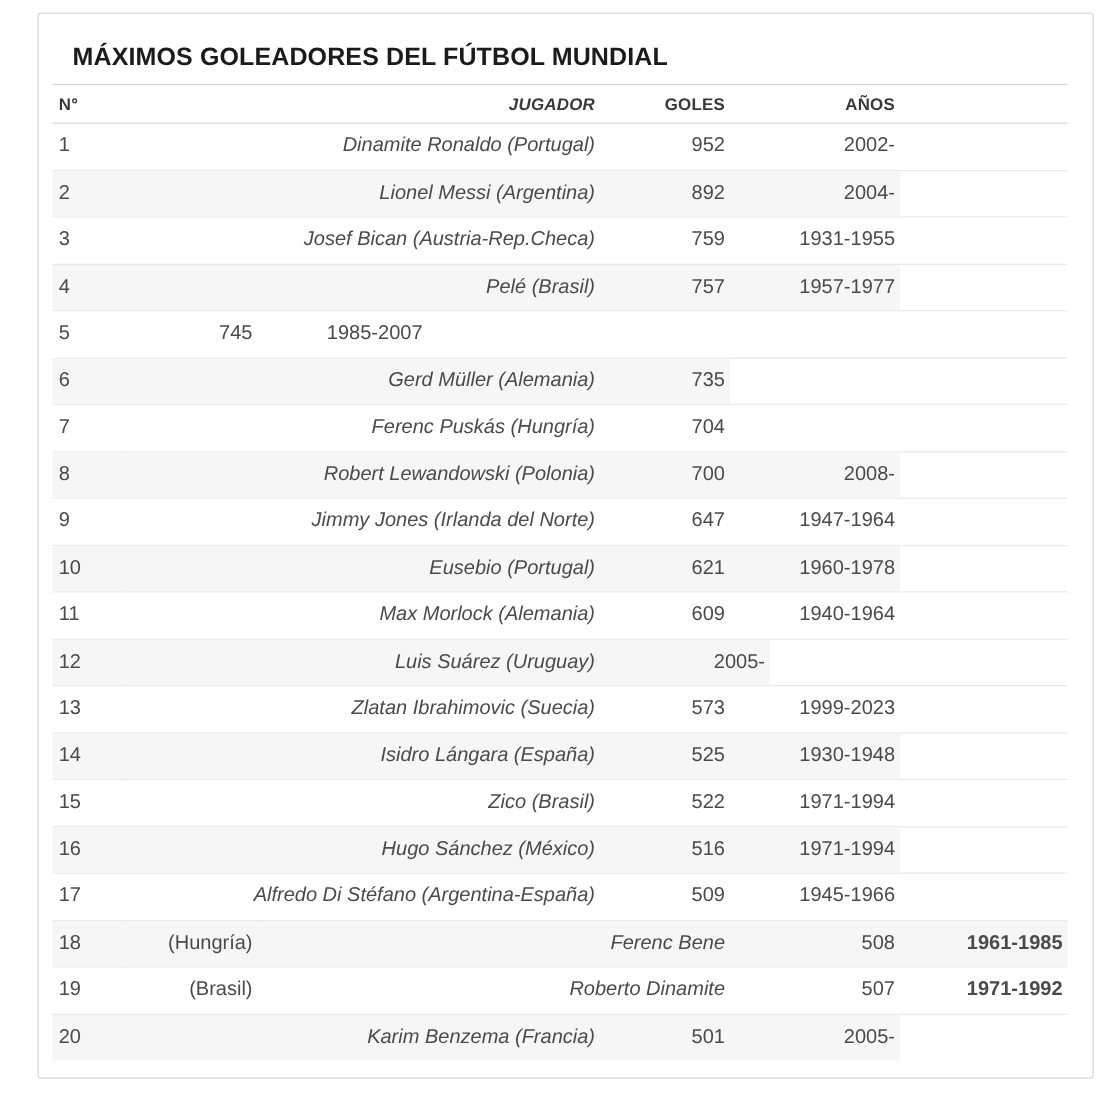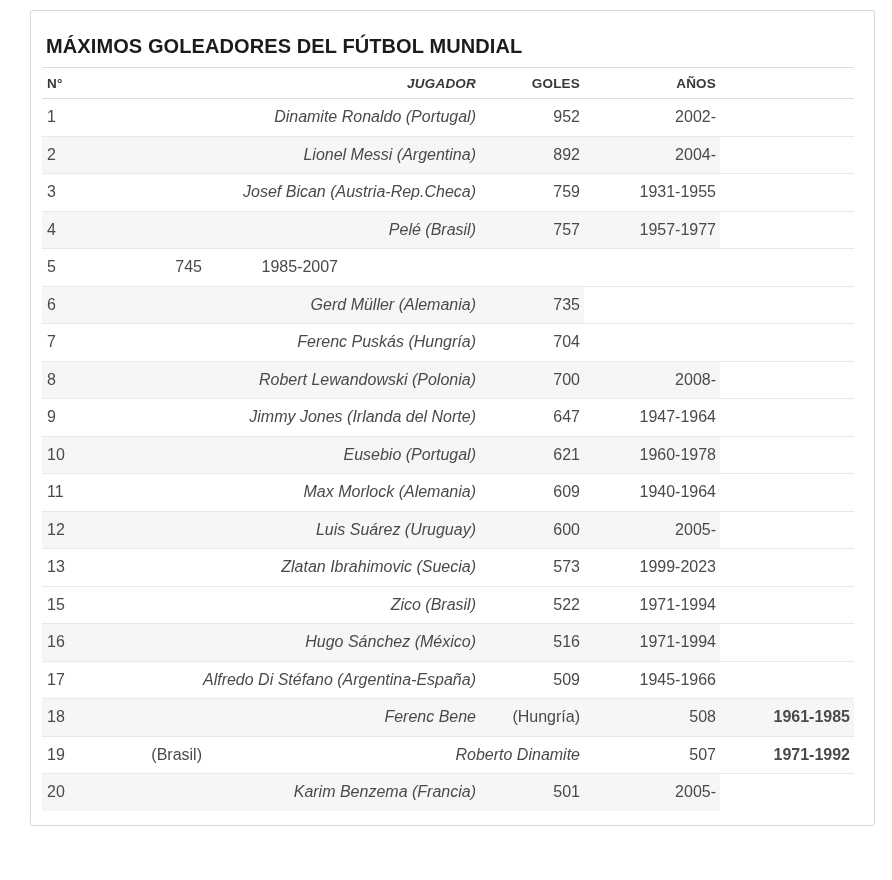"MÁXIMOS GOLEADORES DEL FÚTBOL MUNDIAL" .title { margin: 0 0 8px 4px -> 0 0 8px 16px }
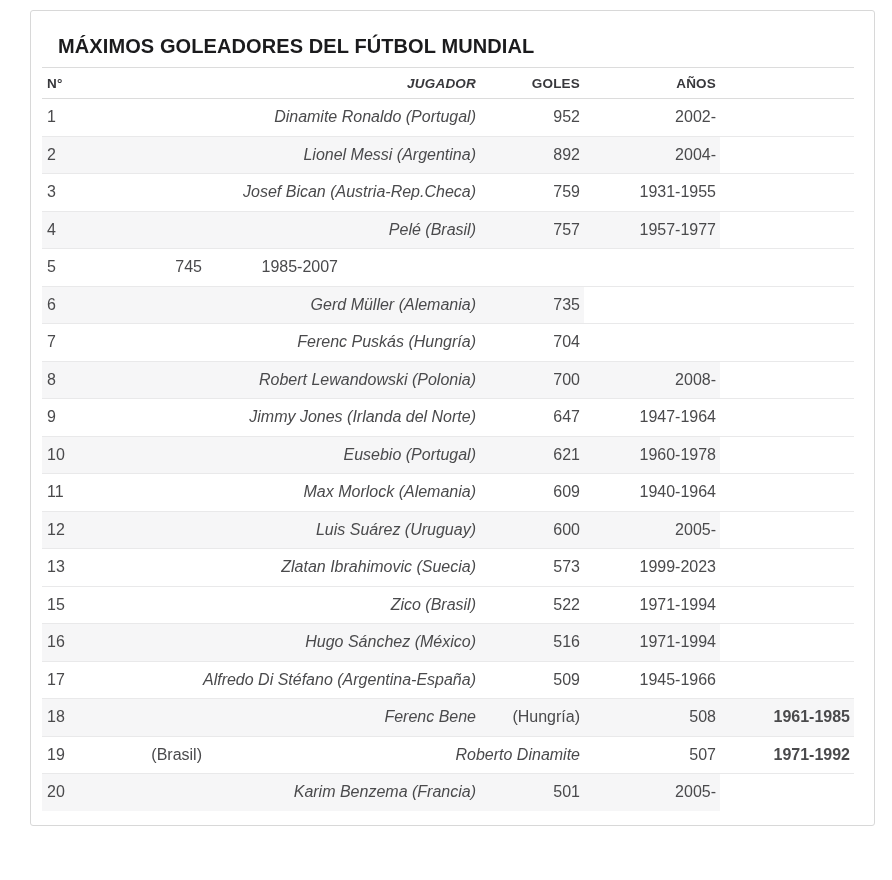"600" span.cell { html: <span>600</span> -> none }
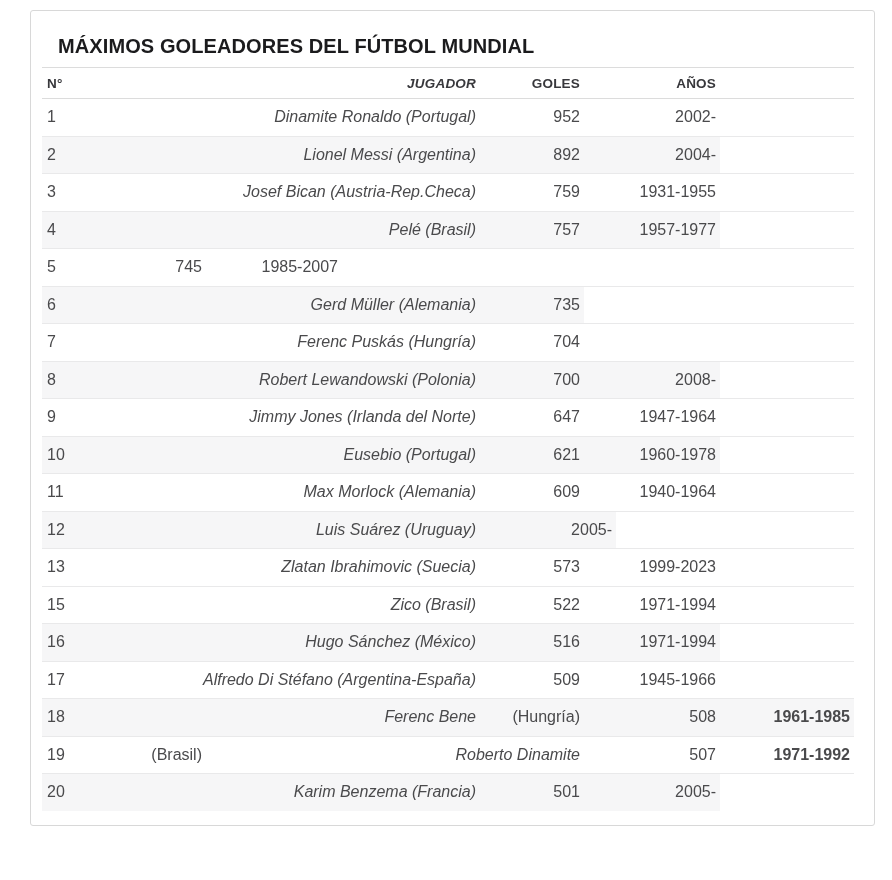"14" div.row { html: none -> <div> <span>14</span> <span>Isidro Lángara (España)</span> <span>525</span> <span>1930-1948</span> <span></span> </div> }
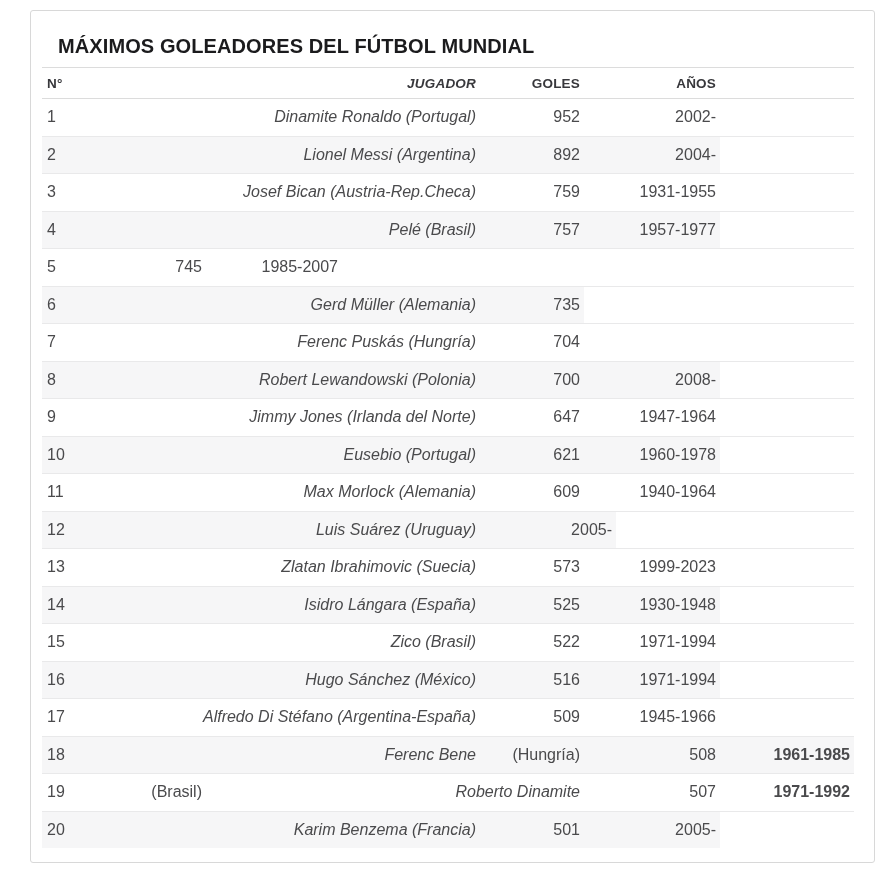"Ferenc Bene" span.cell { order: before "(Hungría)" -> after "(Hungría)" }
